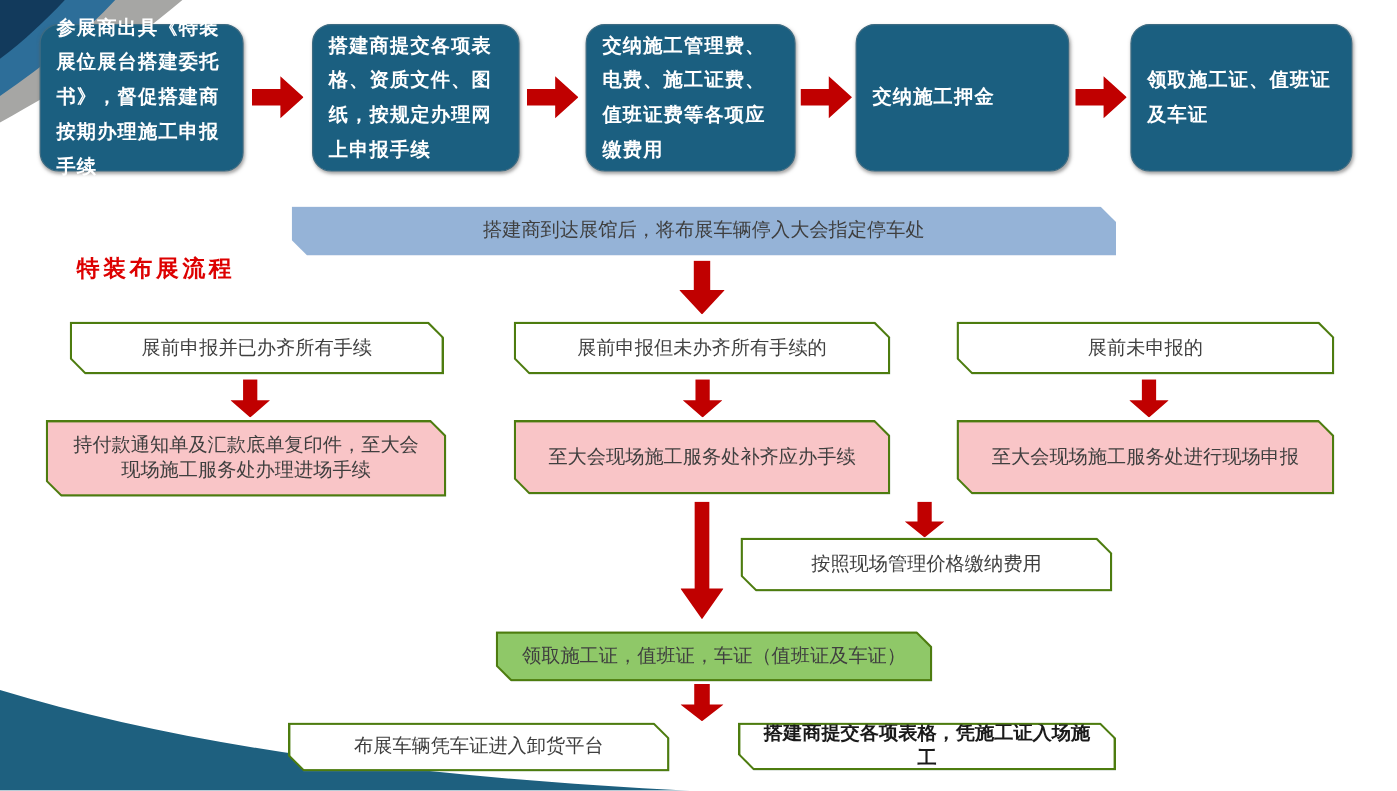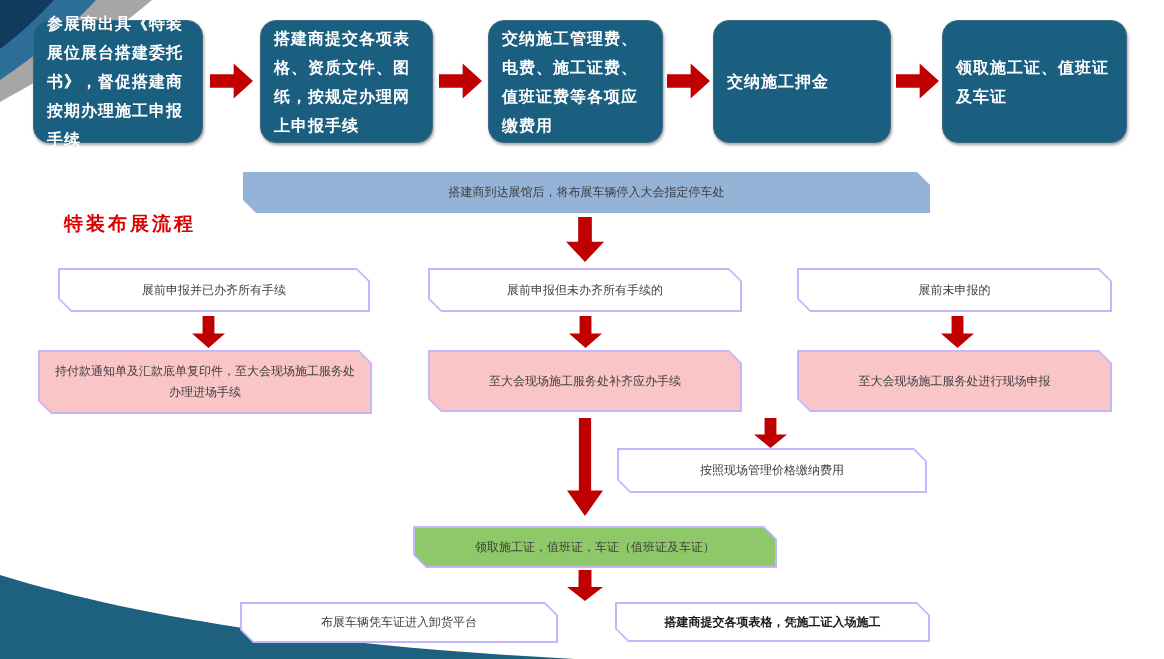"搭建商到达展馆后，将布展车辆停入大会指定停车处" .snip .inner { font-size: 12px -> 16px }
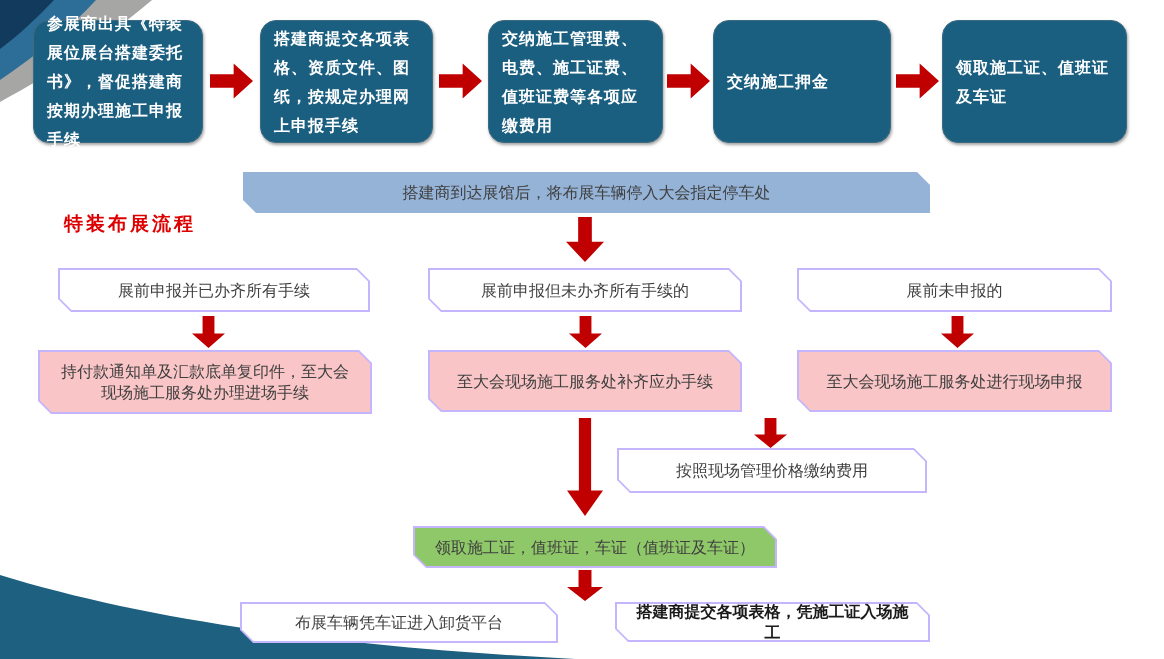"展前申报并已办齐所有手续" .b-blue { background: #c4b5fd -> #4d7c0f }
